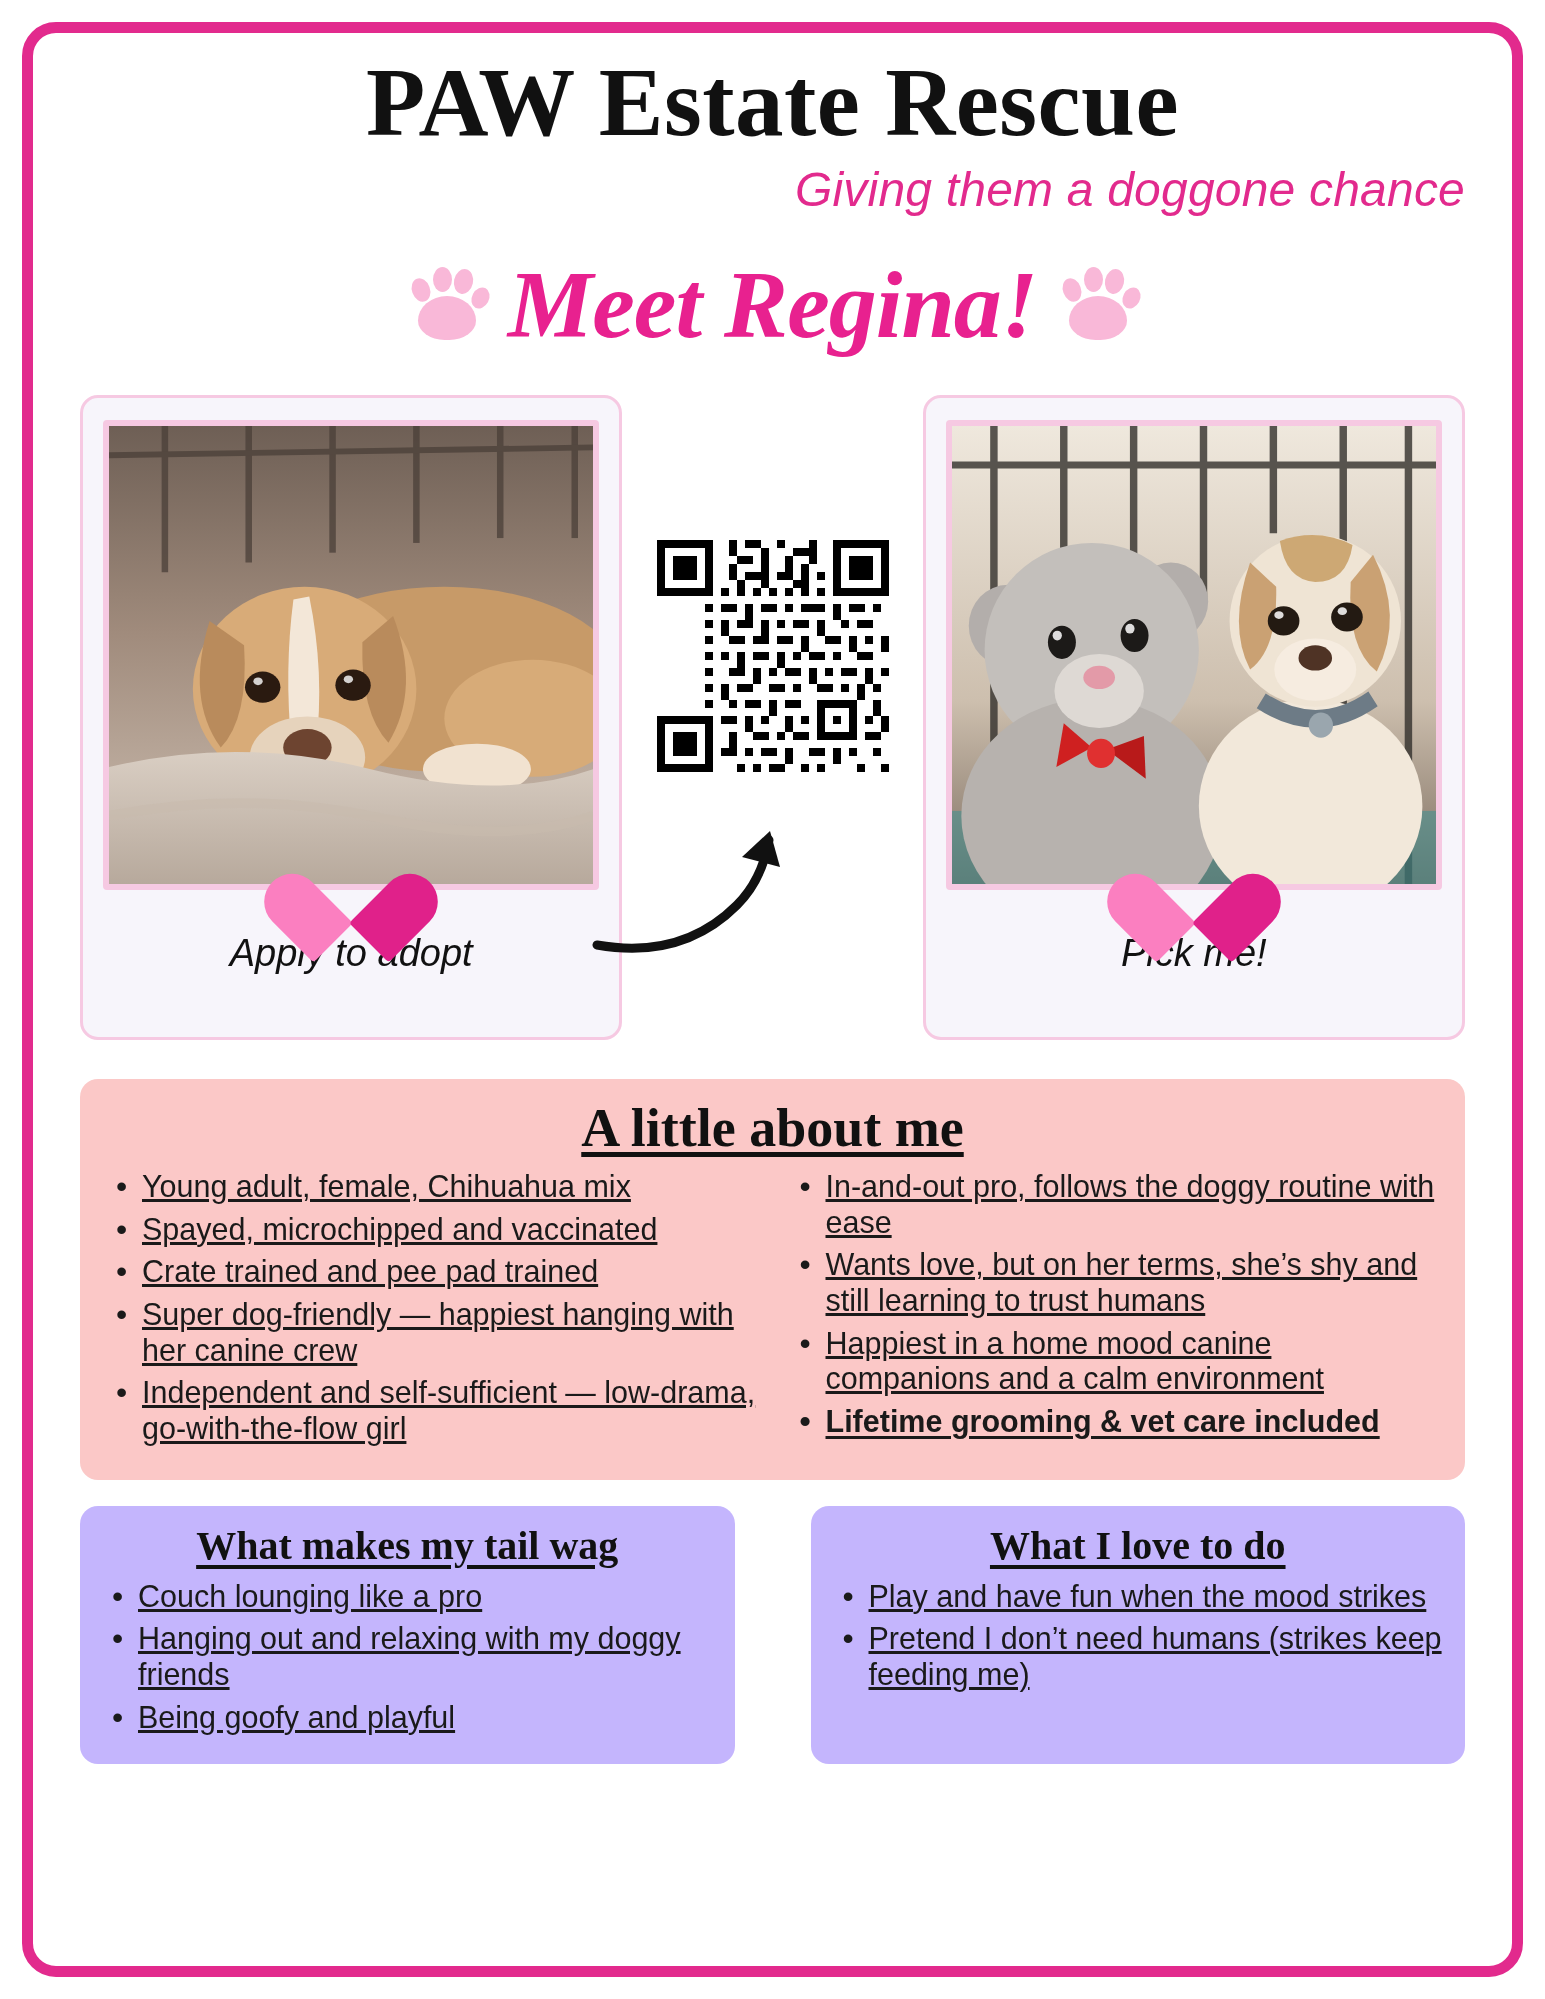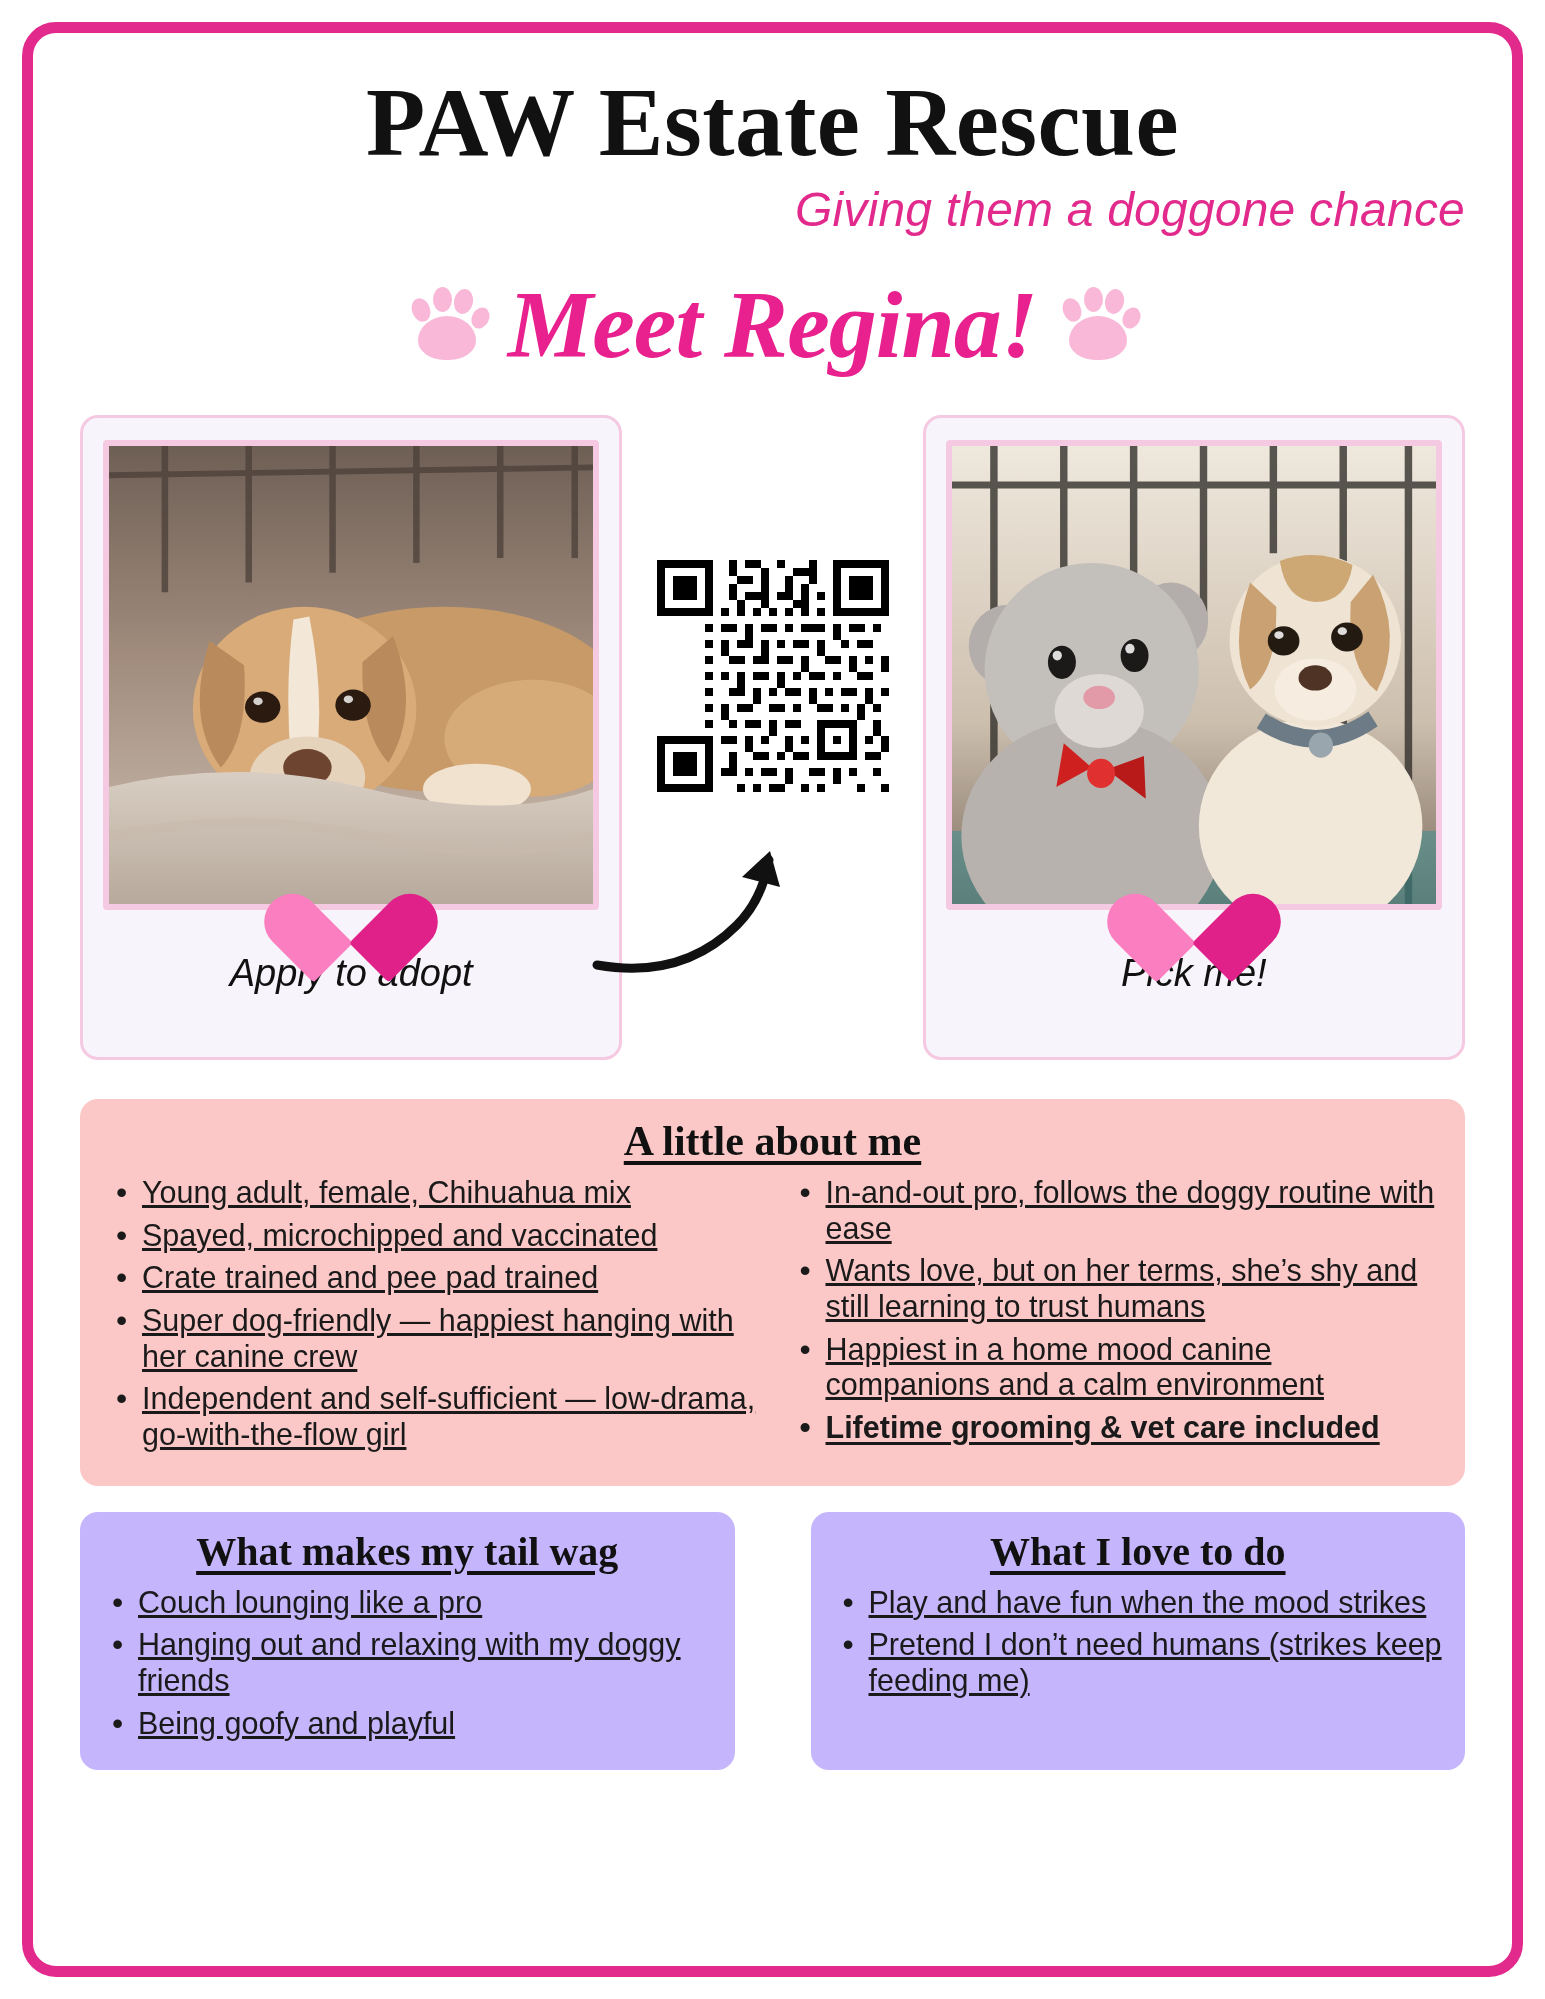"PAW Estate Rescue" .title { margin-top: 20px -> none }
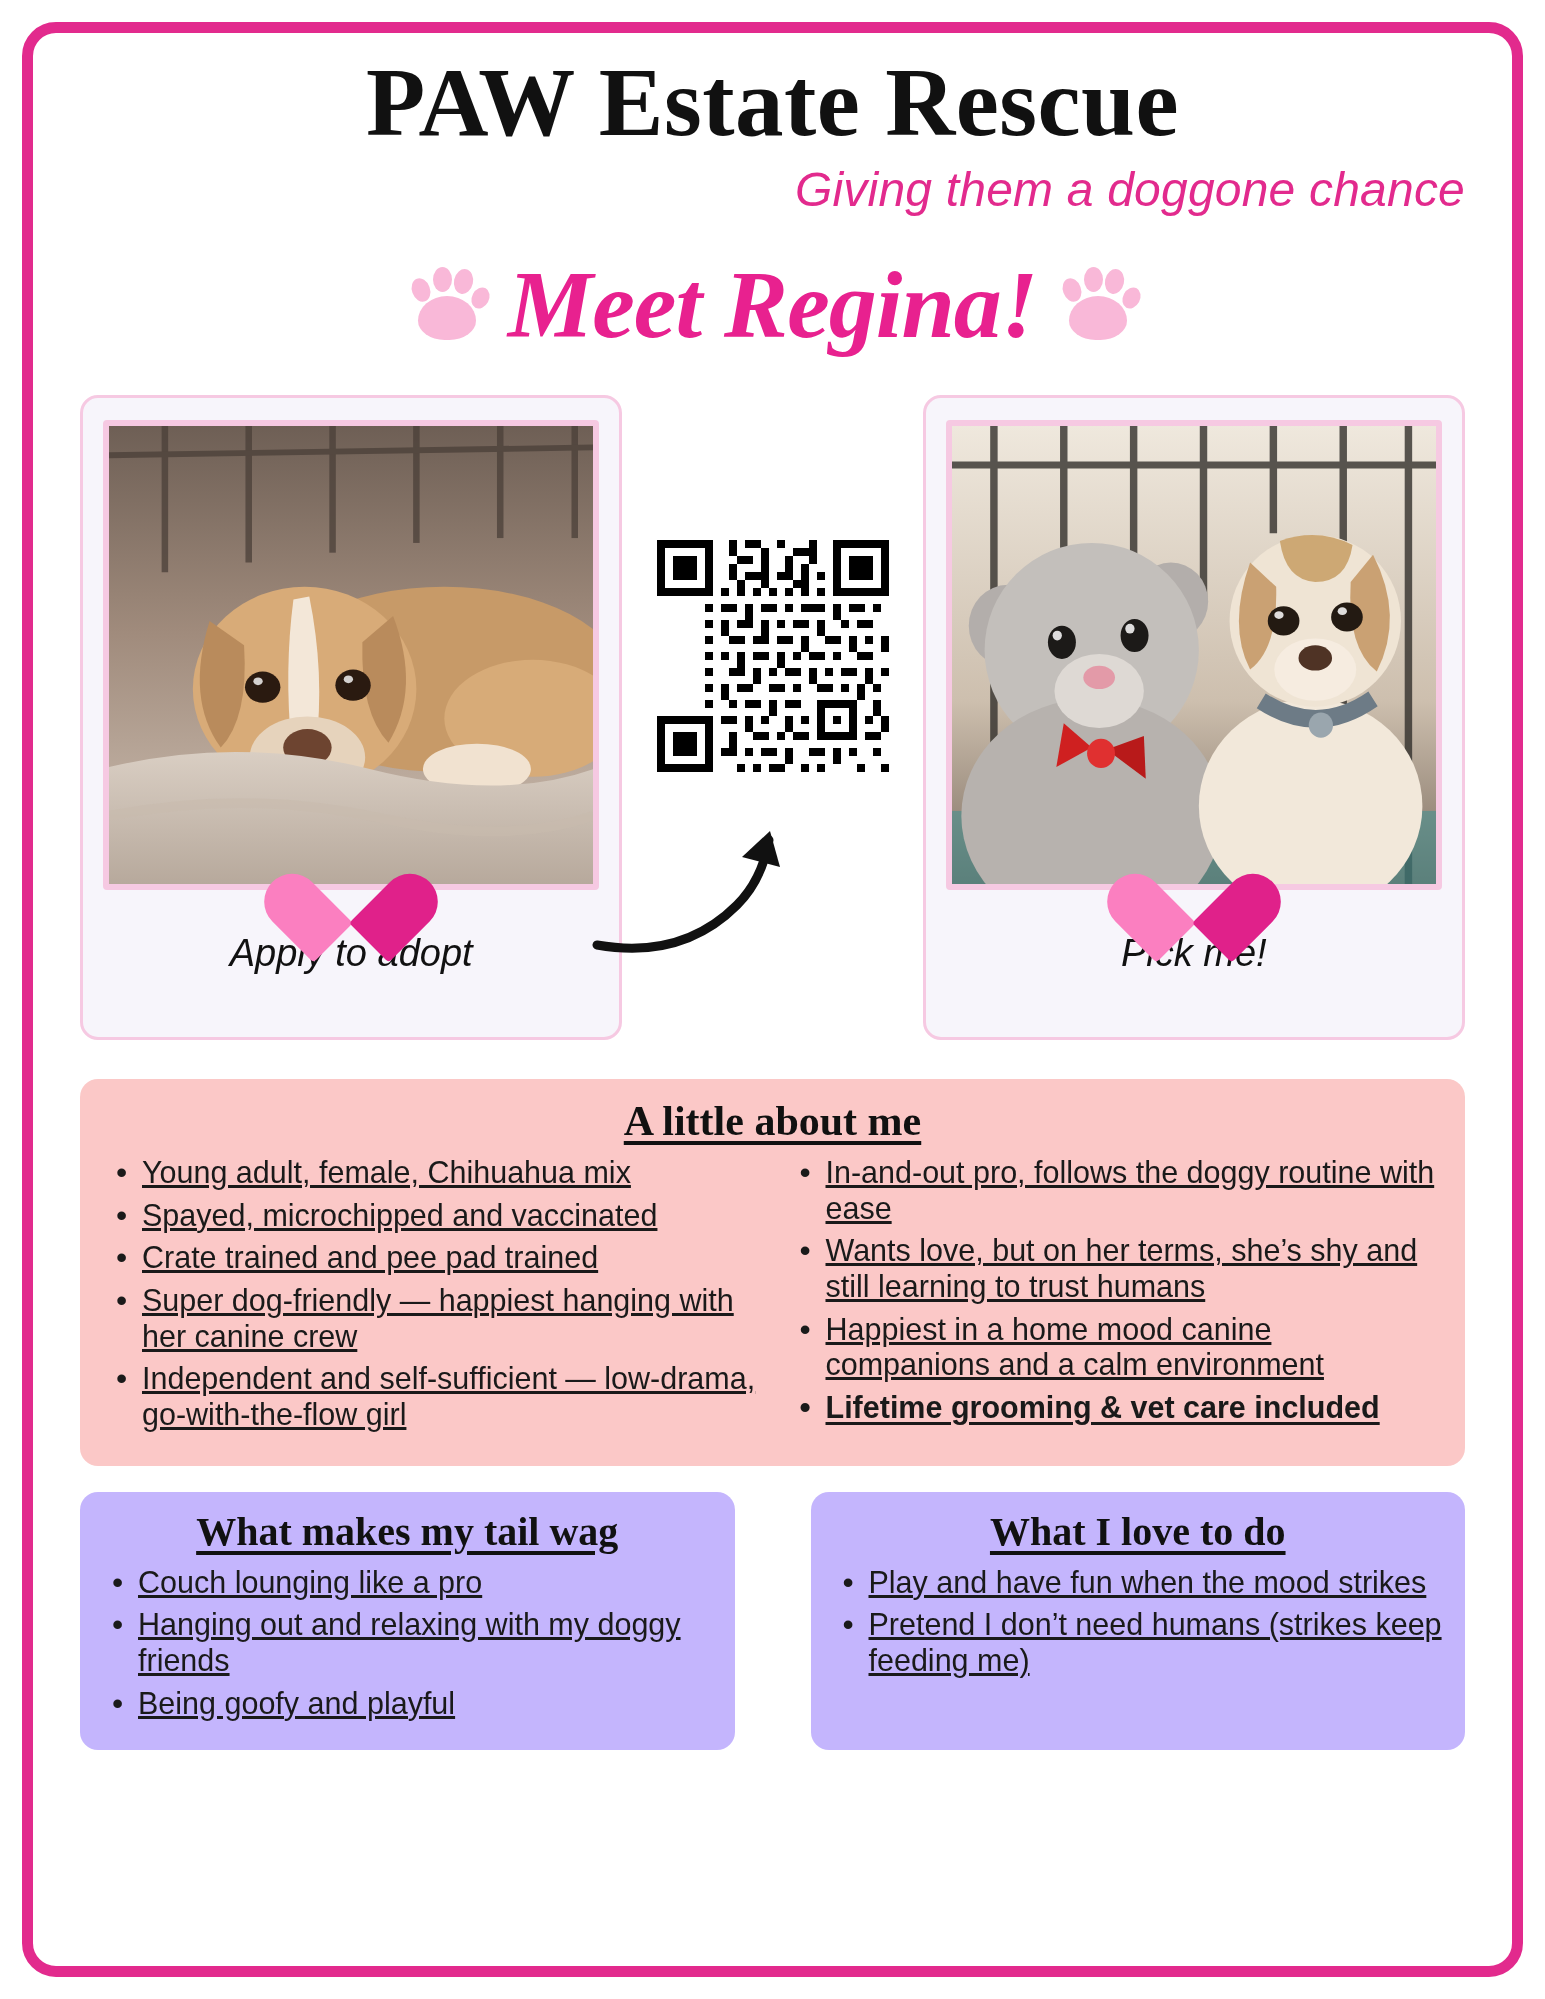"A little about me" .box-title { font-size: 42px -> 54px }
